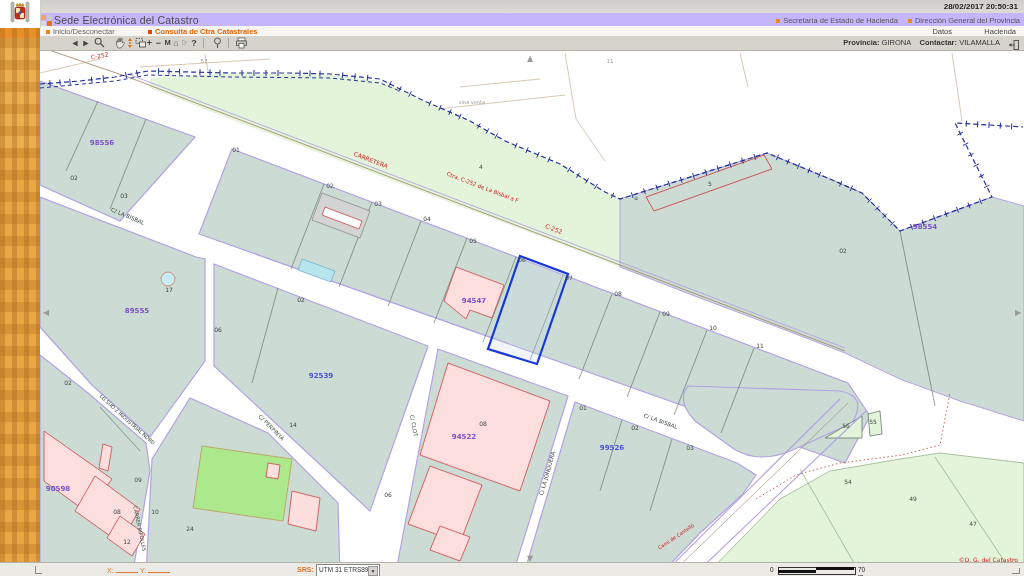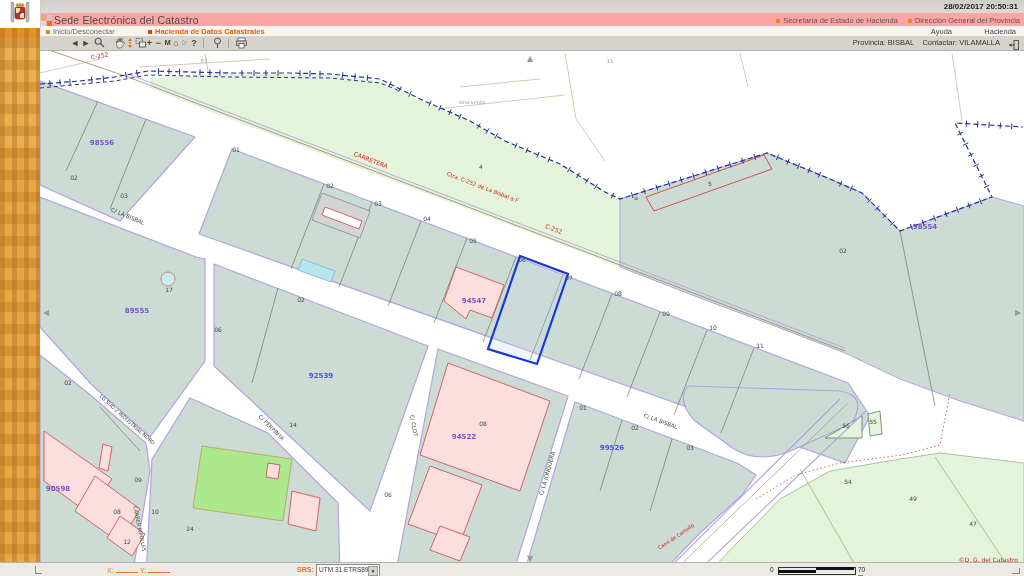"Sede Electrónica del Catastro" #row2 { background: #fca5a5 -> #c4b5fd }
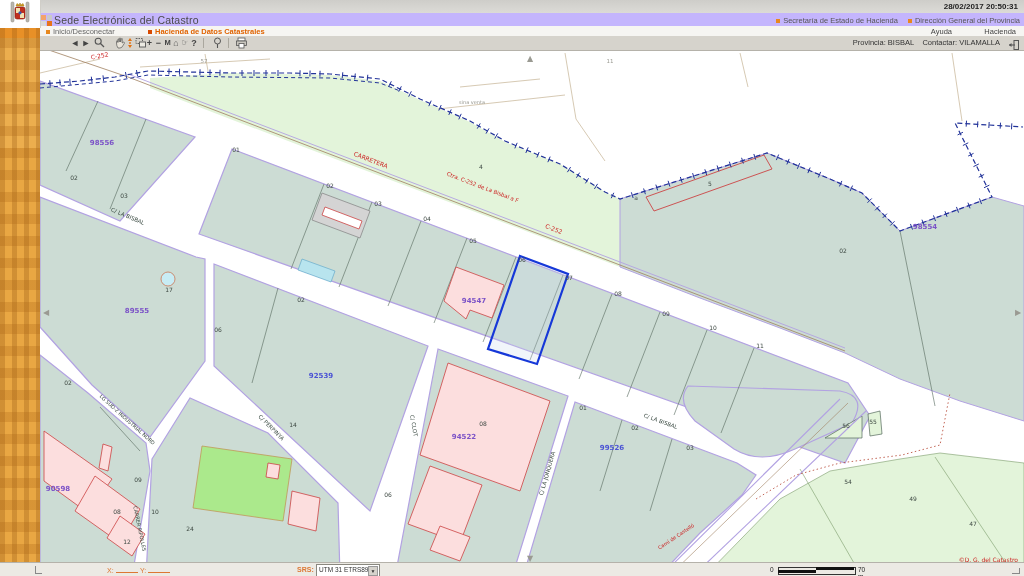"Hacienda de Datos Catastrales" span { text: Hacienda de Datos -> Consulta de Ctra }
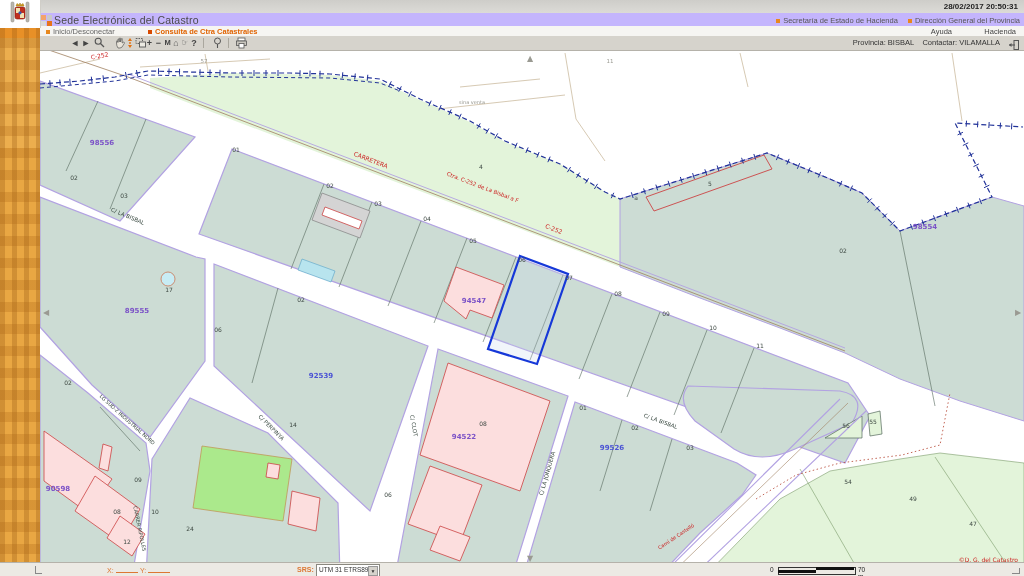"Ayuda" span { text: Ayuda -> Datos }
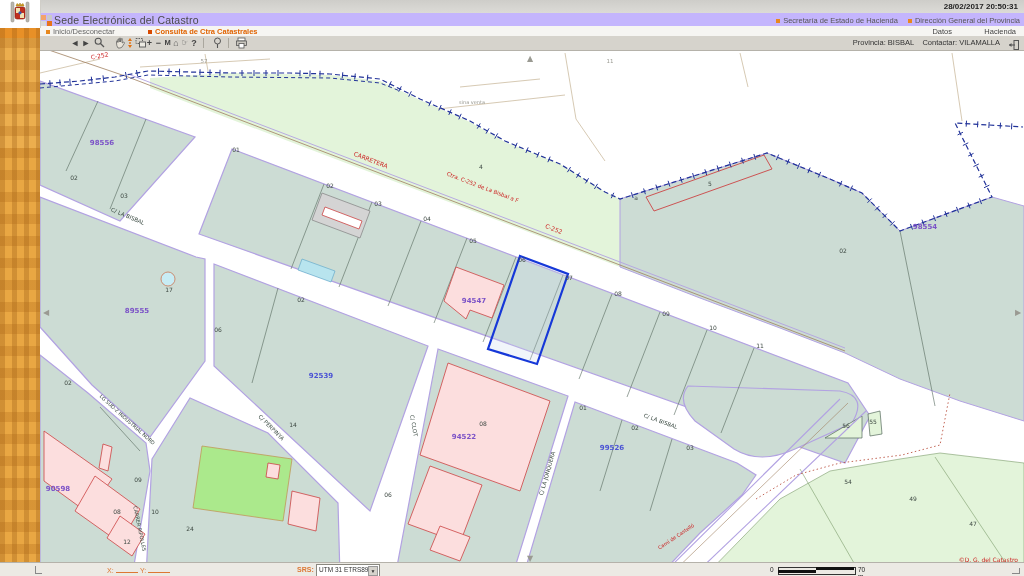"Provincia:" #prov-box b { font-weight: normal -> bold }
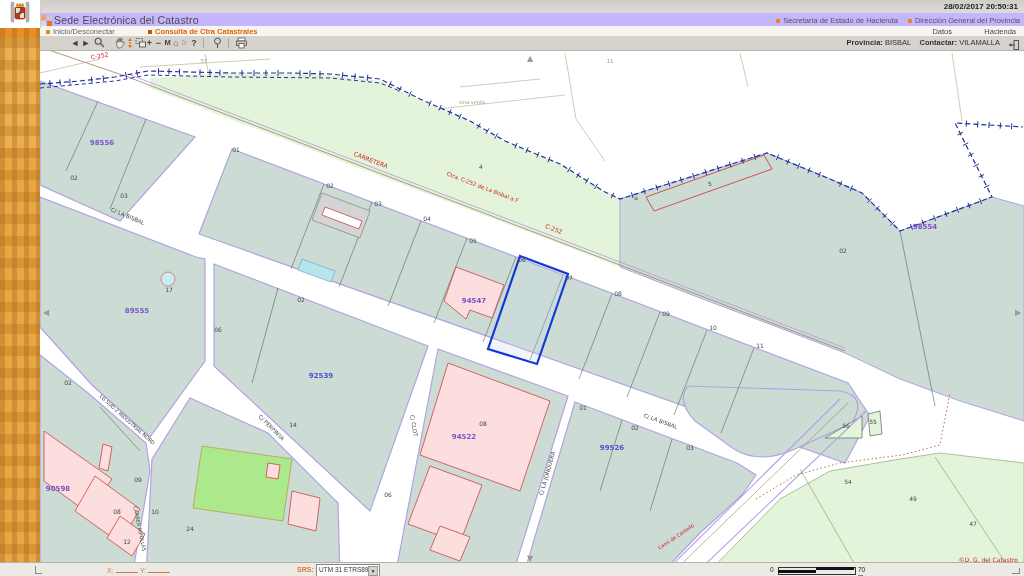"BISBAL" span { text: BISBAL -> GIRONA }
